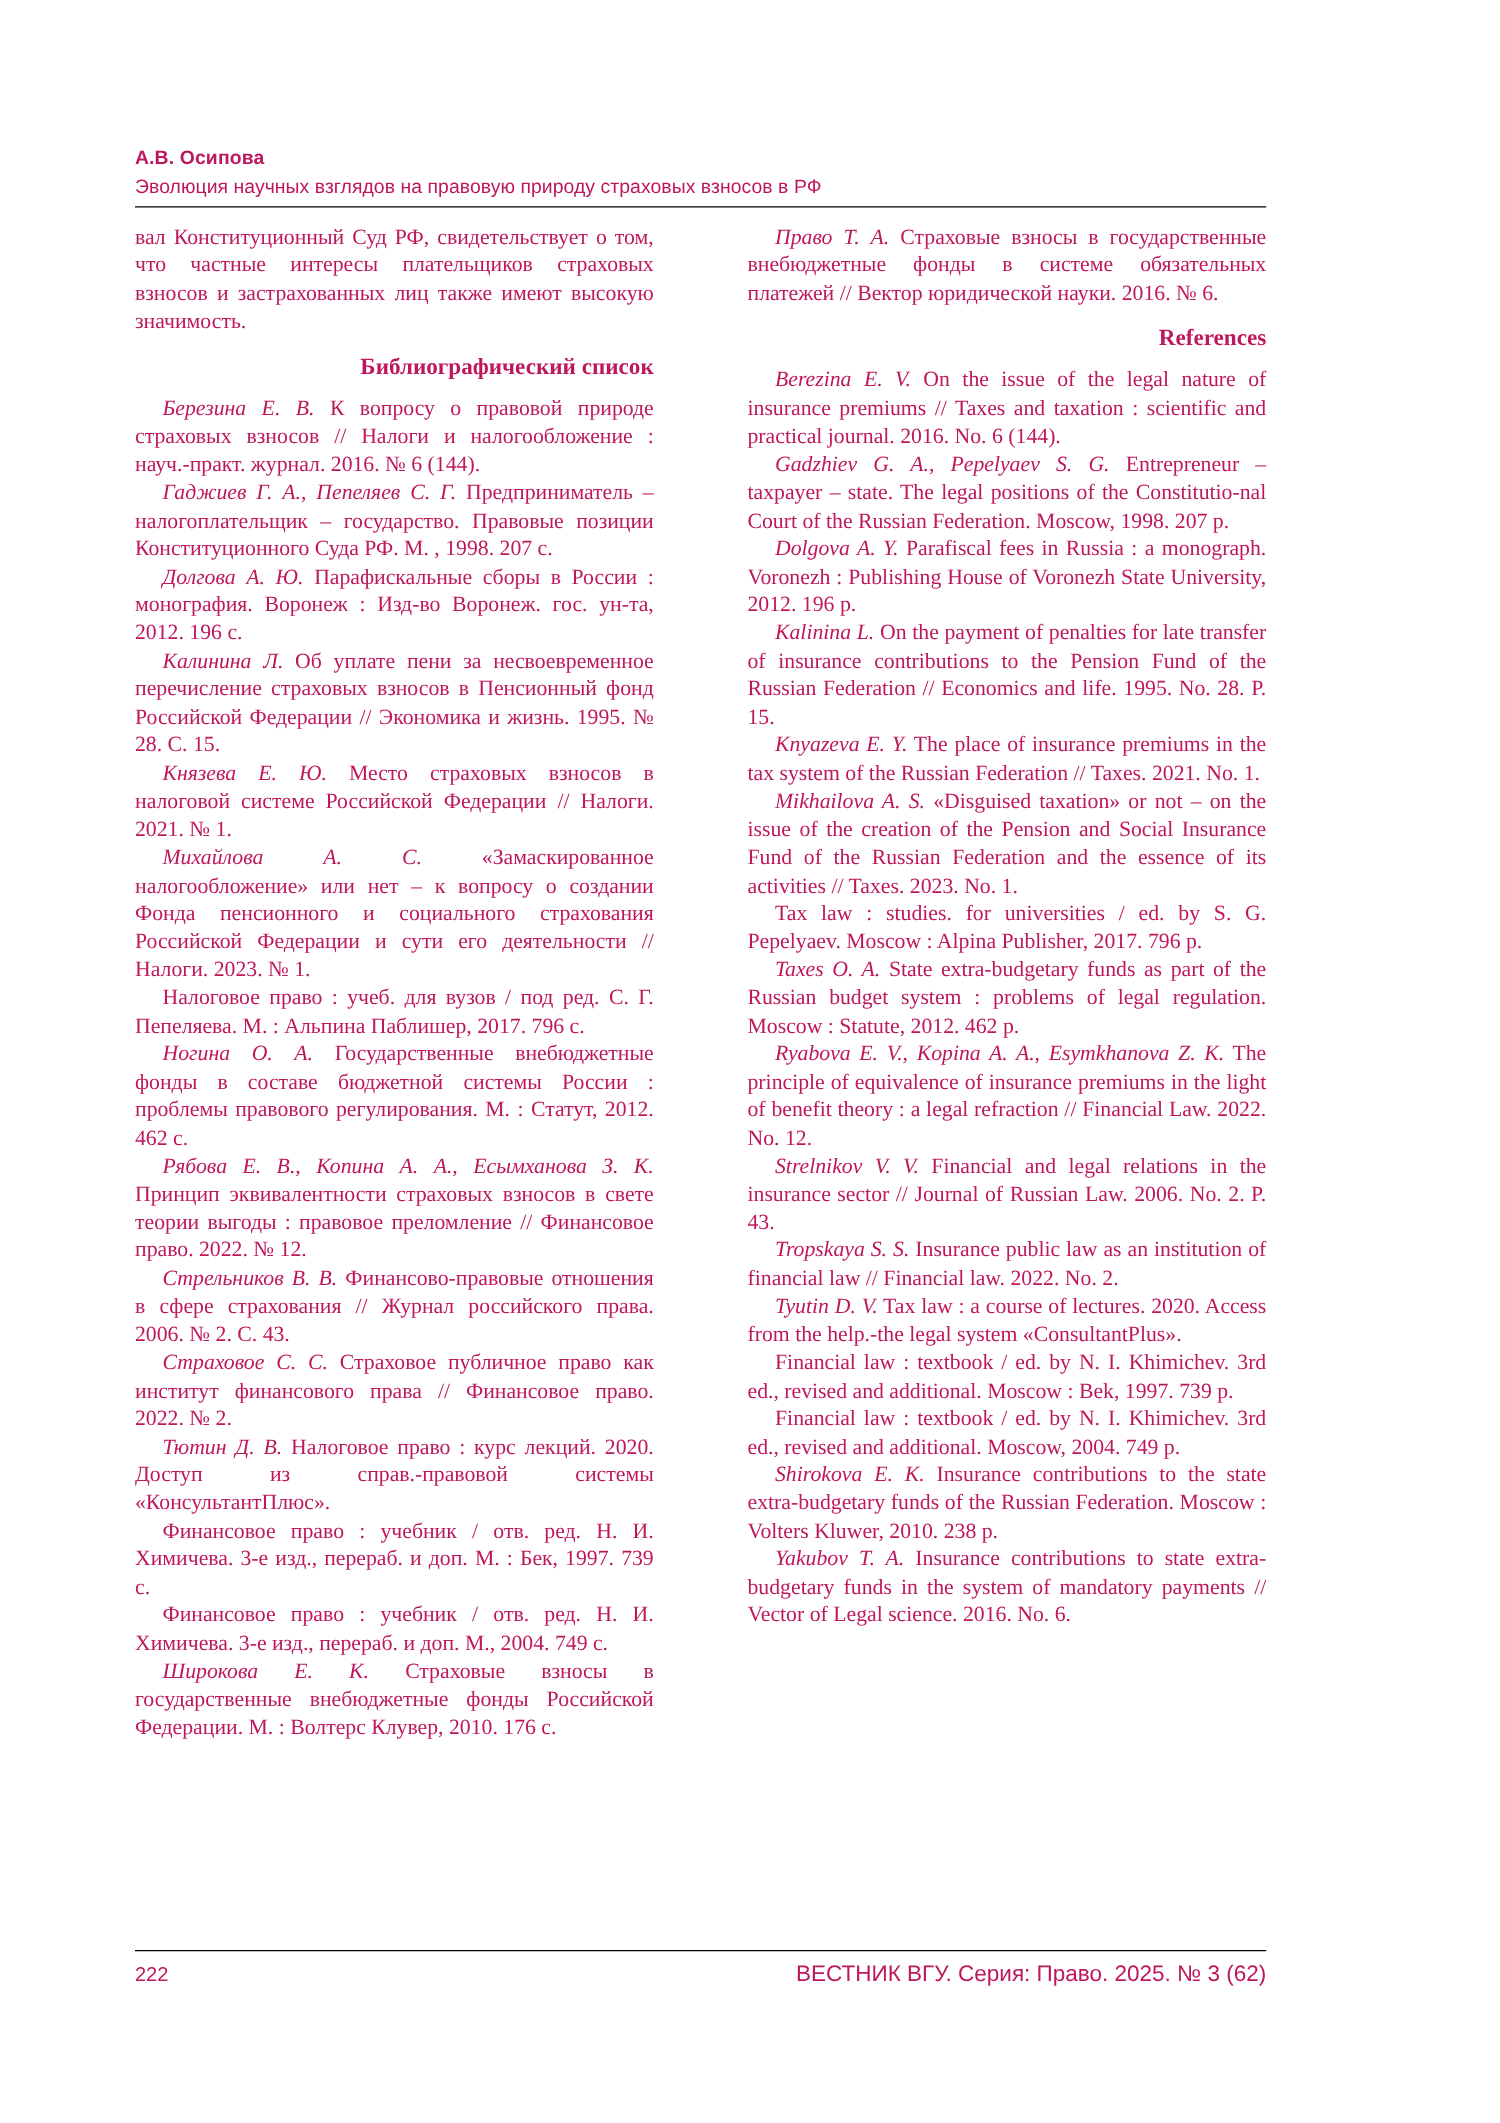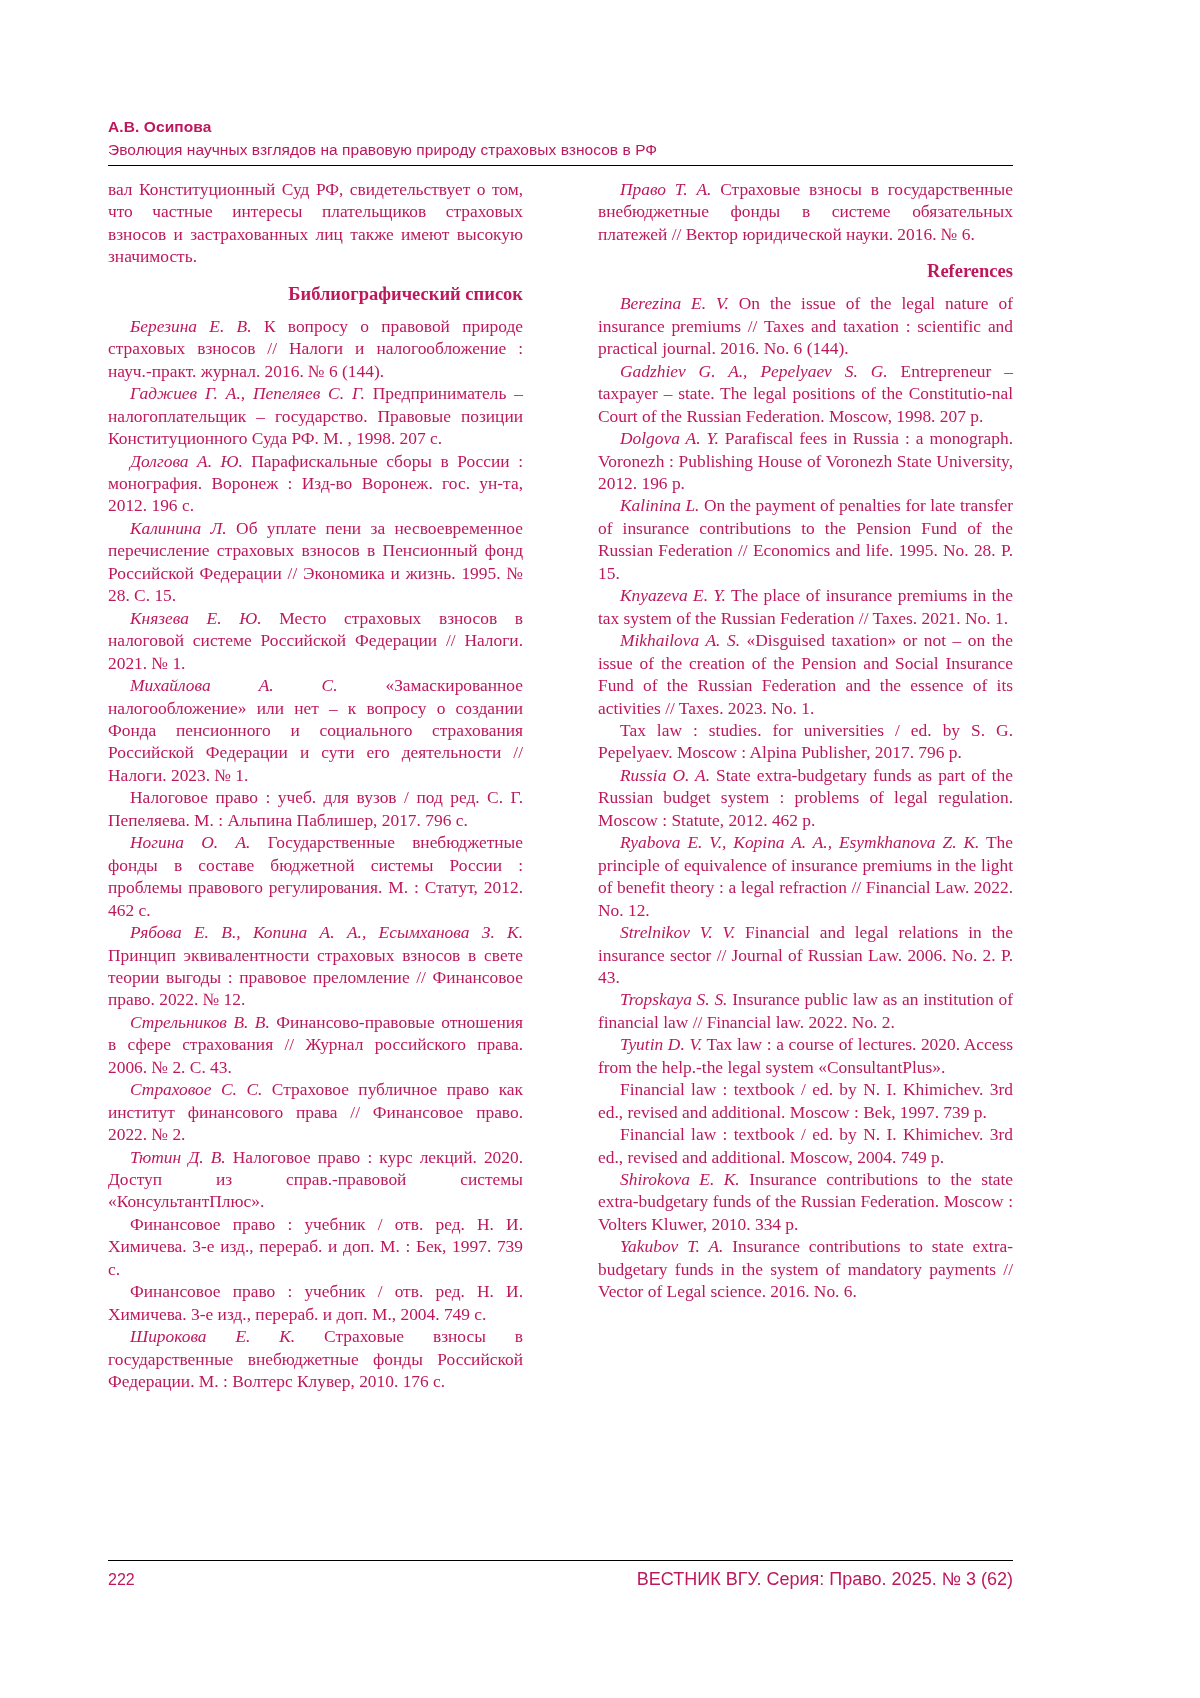"Russia O. A." i { text: Russia -> Taxes }
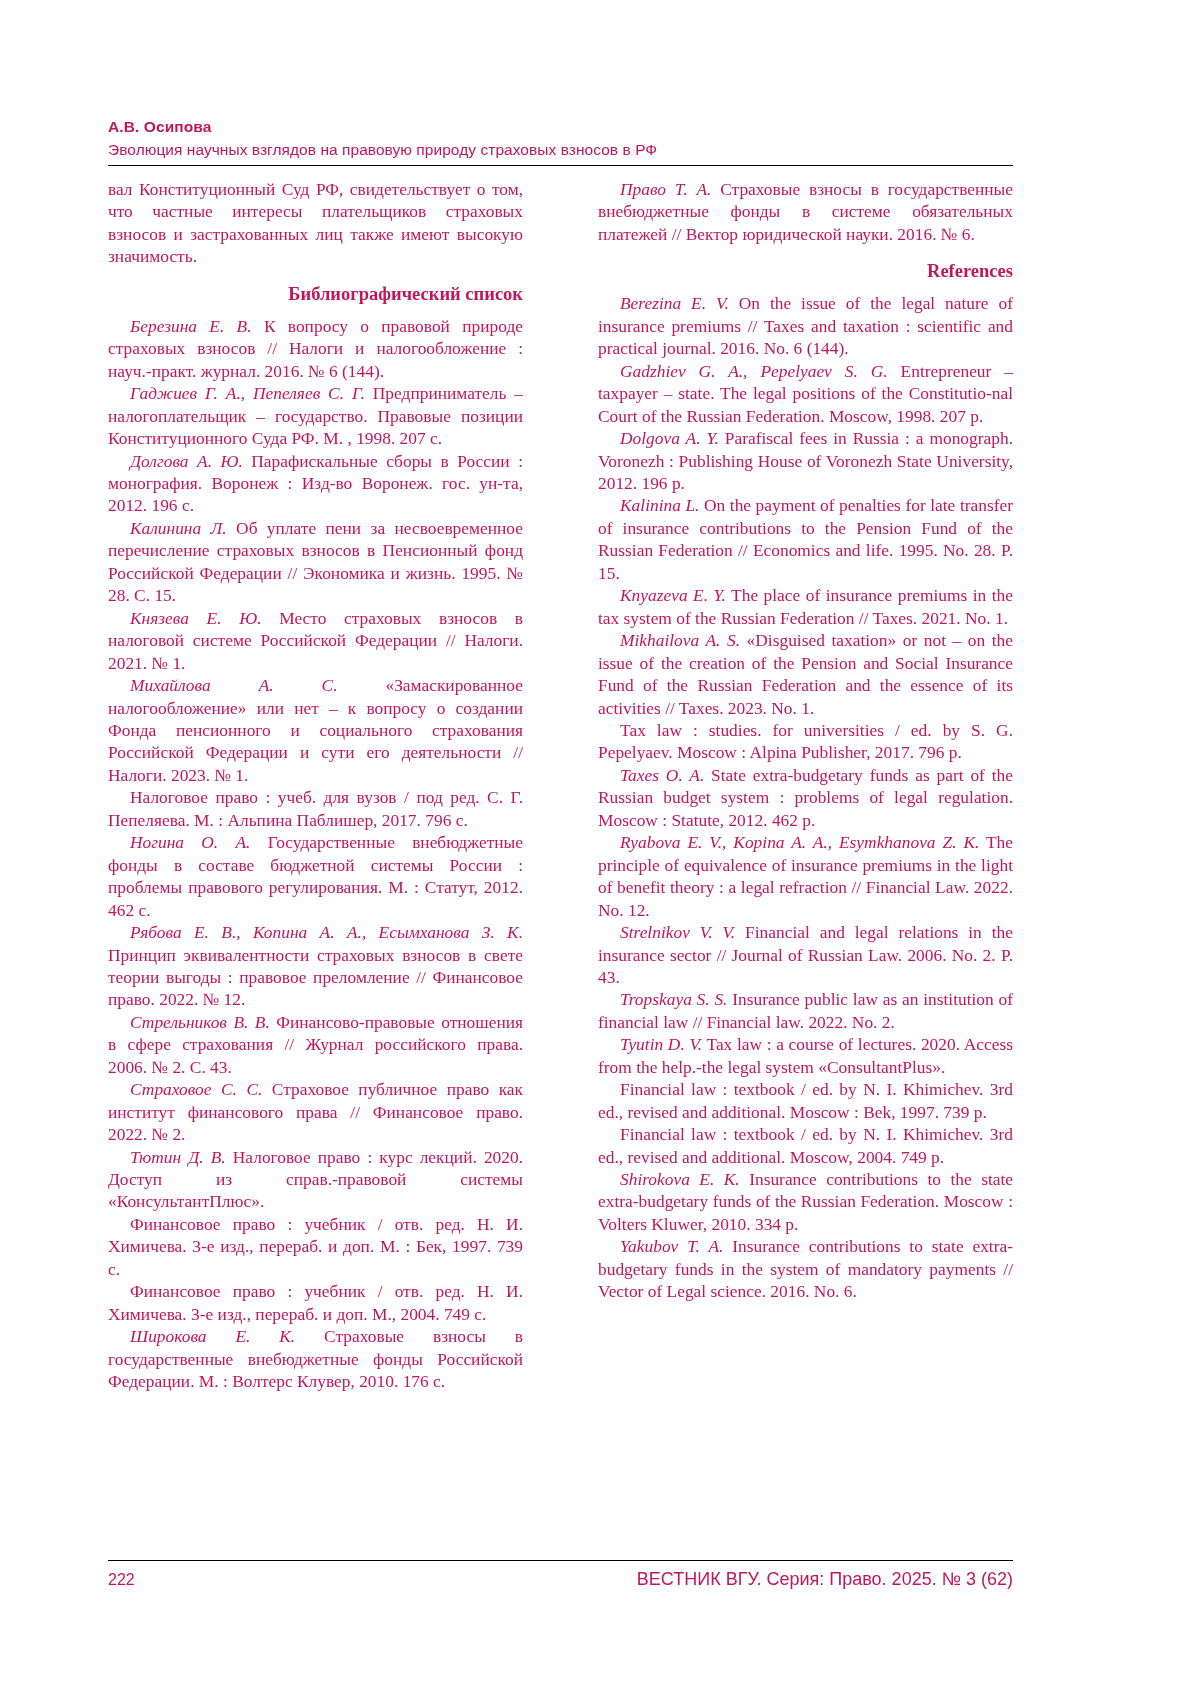"Insurance contributions to the state" span { text: 334 -> 238 }
